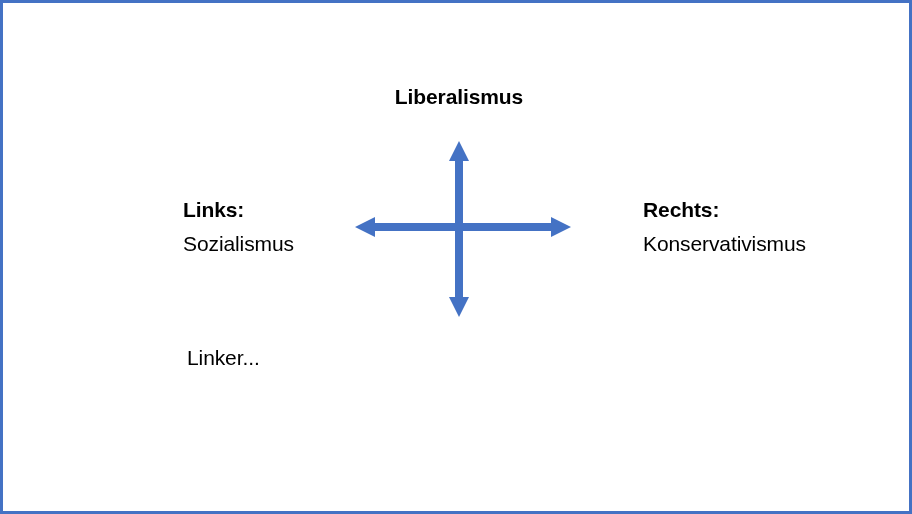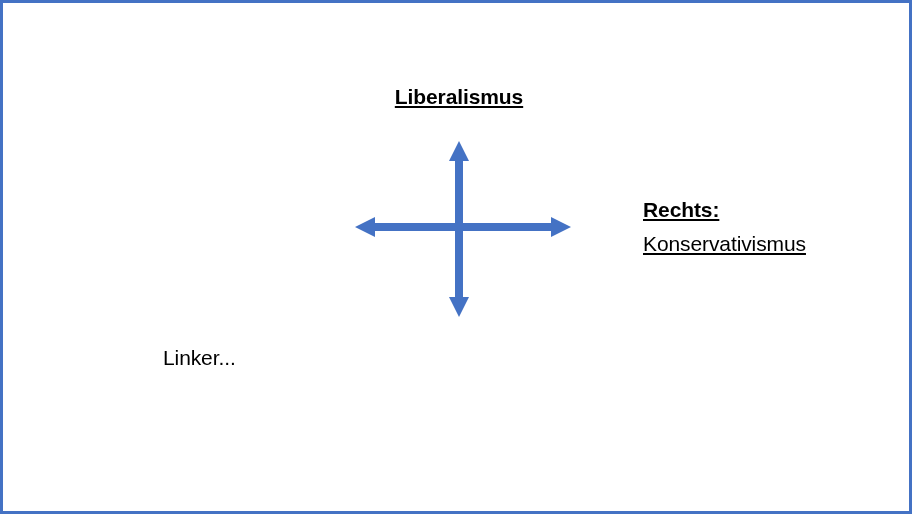"Liberalismus" .label.bold { text-decoration: underline -> none }
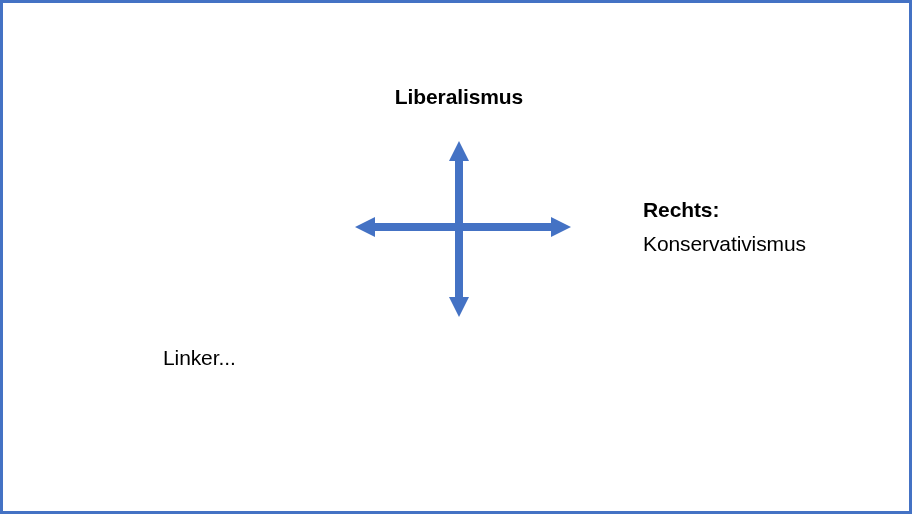"Links:" div.label { html: none -> <div> <span>Links:</span> <span>Sozialismus</span> </div> }
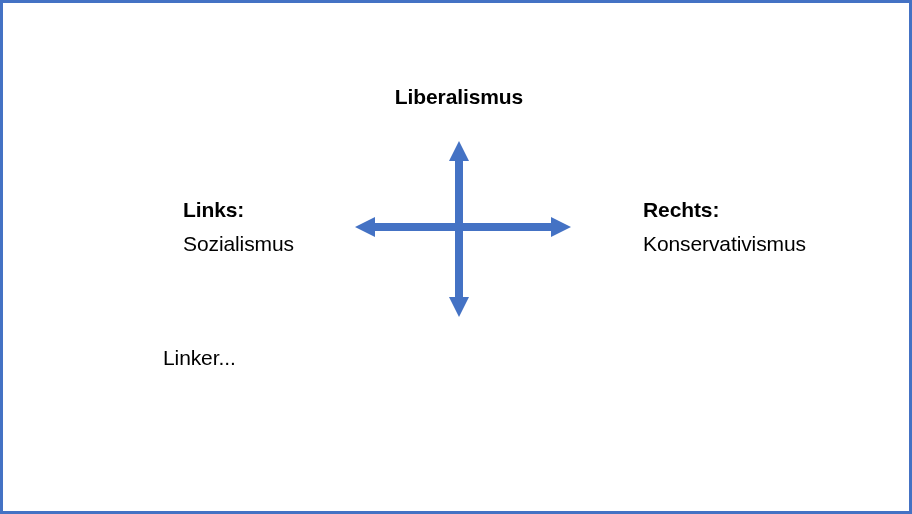"Linker..." .lbl-bl { left: 160px -> 184px }
